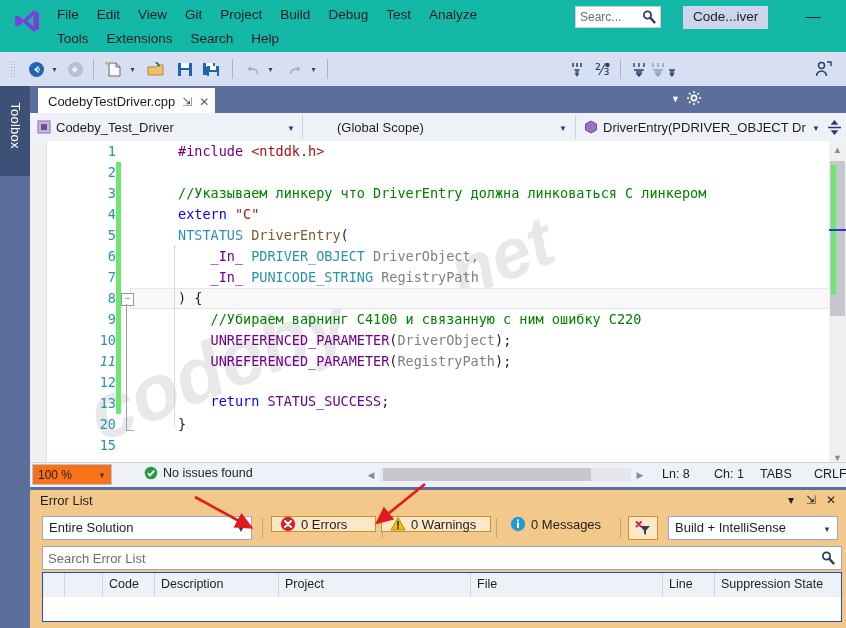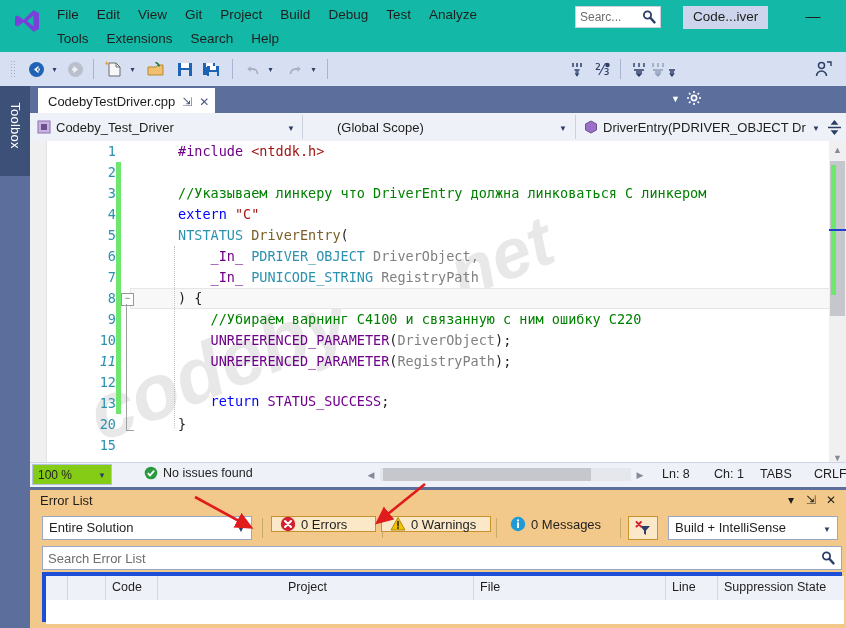"100 %" .zoombox { background: #84cc16 -> #f97316 }
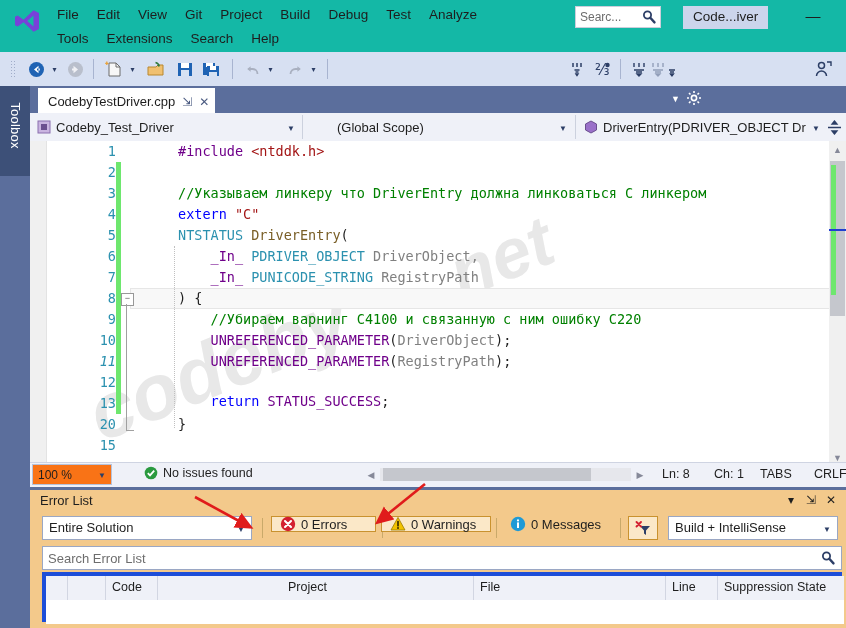"Code" .err-grid { border: 4px solid #1d4ed8 -> 1px solid #1d4ed8 }
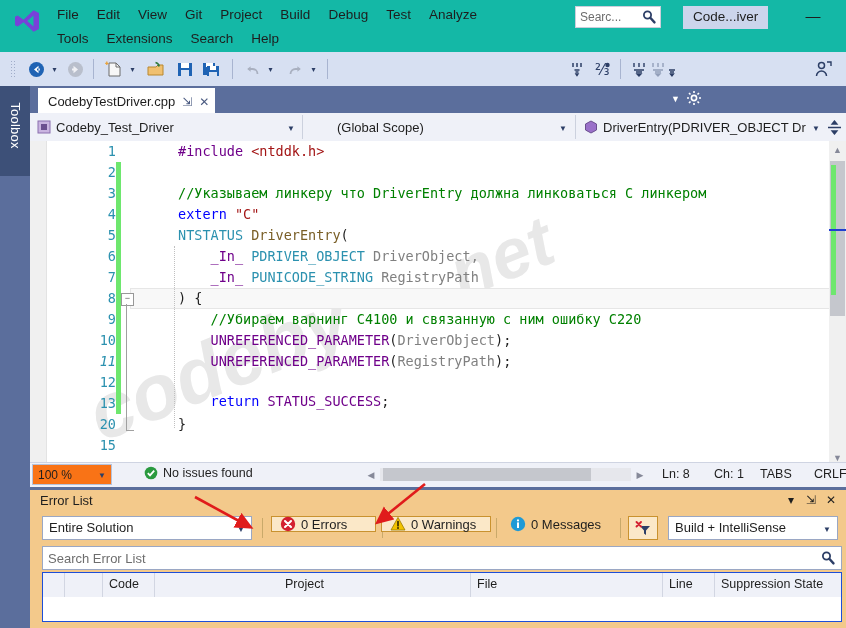"Description" div.err-col { html: none -> <div>Description</div> }
